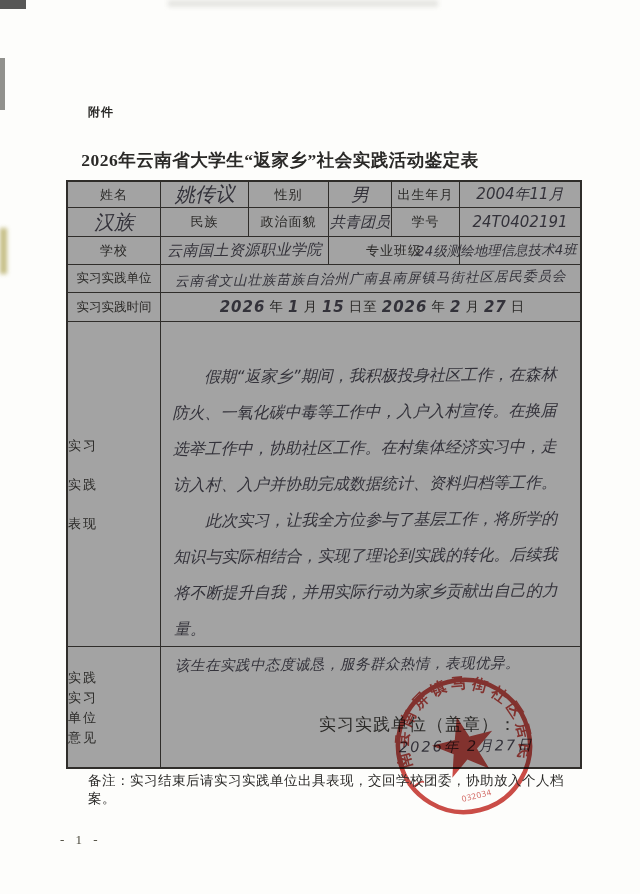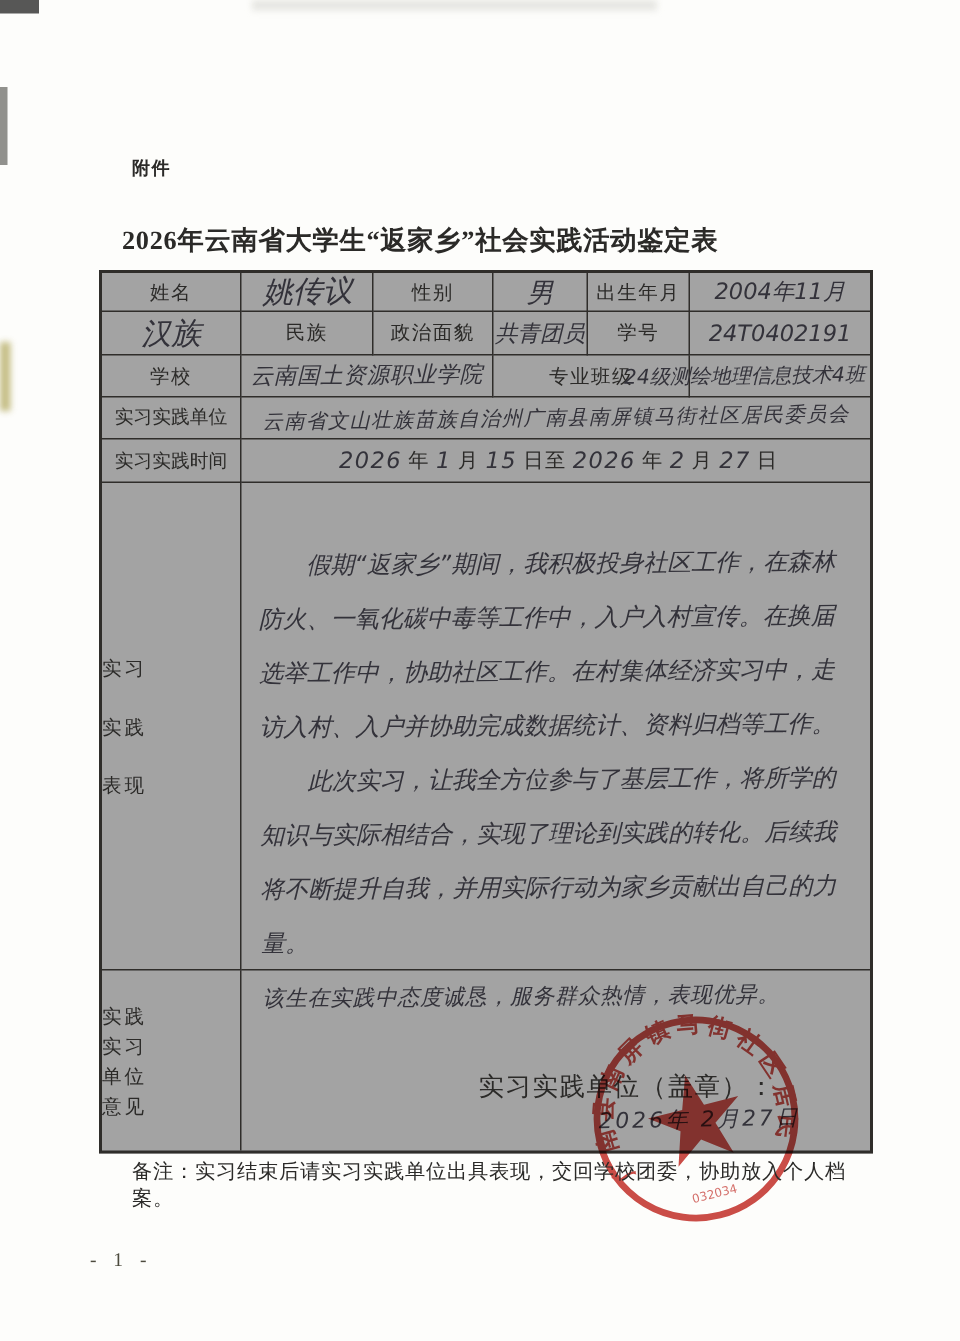"2026" .time-line .hw { font-weight: none -> bold }
